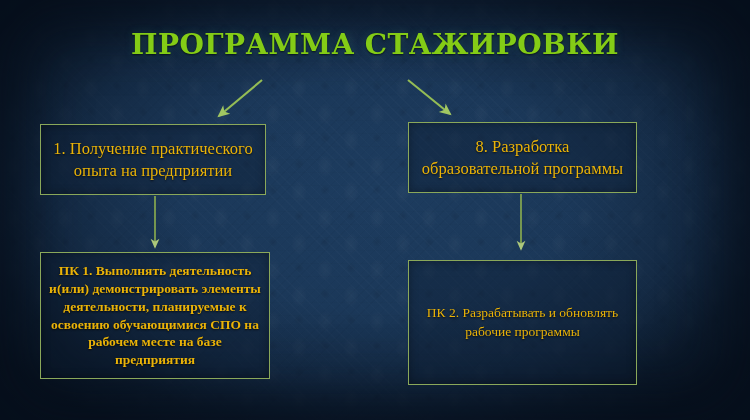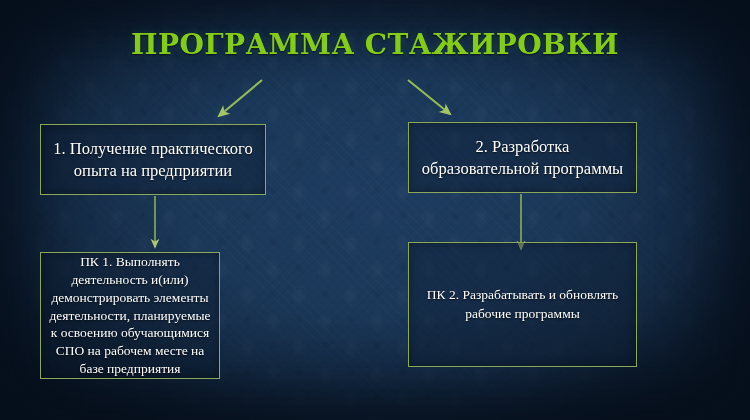"1. Получение практического опыта на" .box { color: #ffffff -> #eab308 }
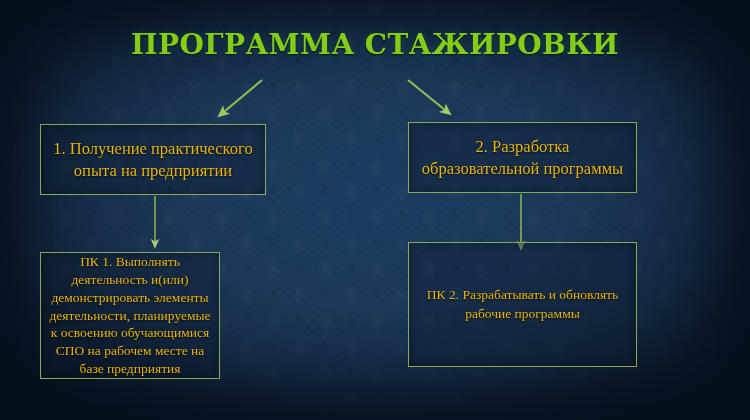"2. Разработка образовательной программы" span.txt { text: 2 -> 8 }
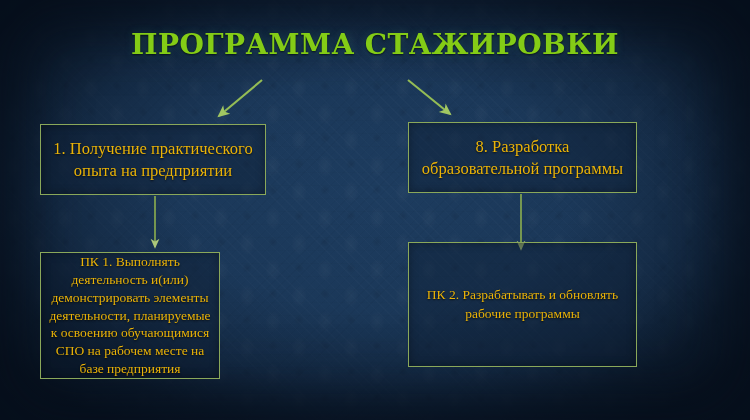"ПК 1. Выполнять деятельность и(или)" #box-pk-1 { font-weight: none -> bold; width: 180px -> 230px }
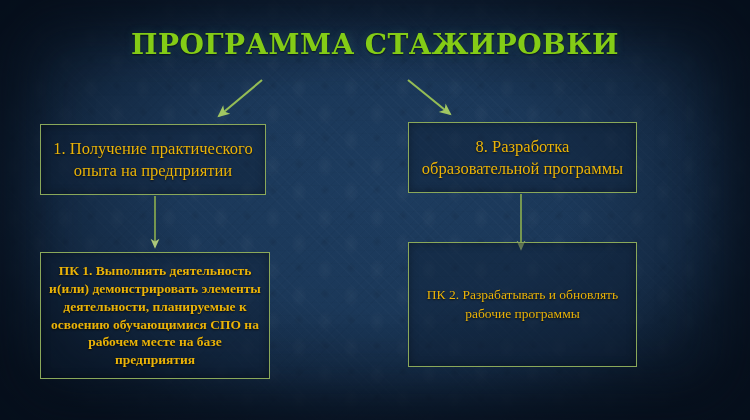"ПК 2. Разрабатывать и обновлять" #box-pk-2 { top: 242px -> 260px }
